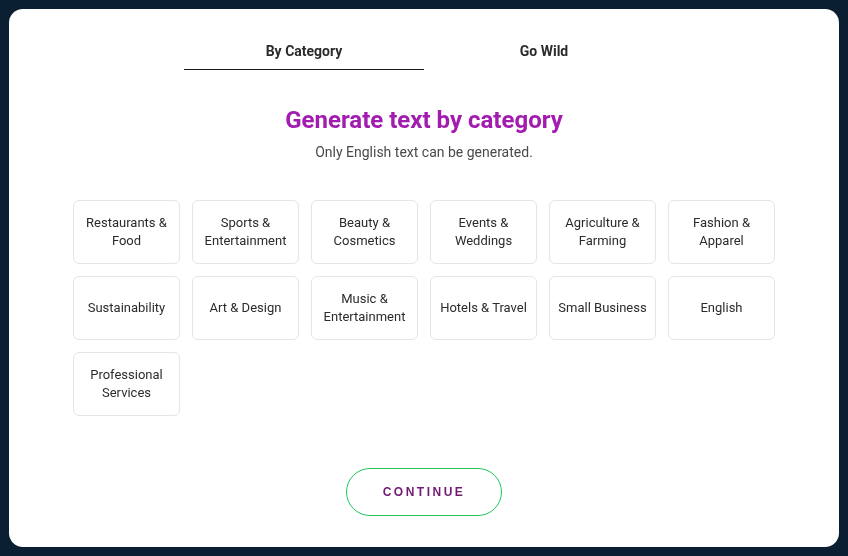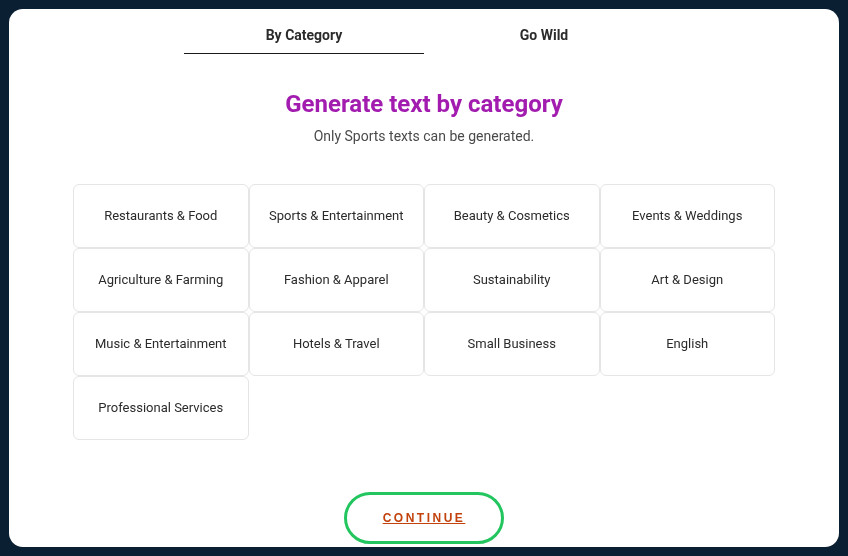"By Category" .card { padding: 8px 28px -> 24px 28px }
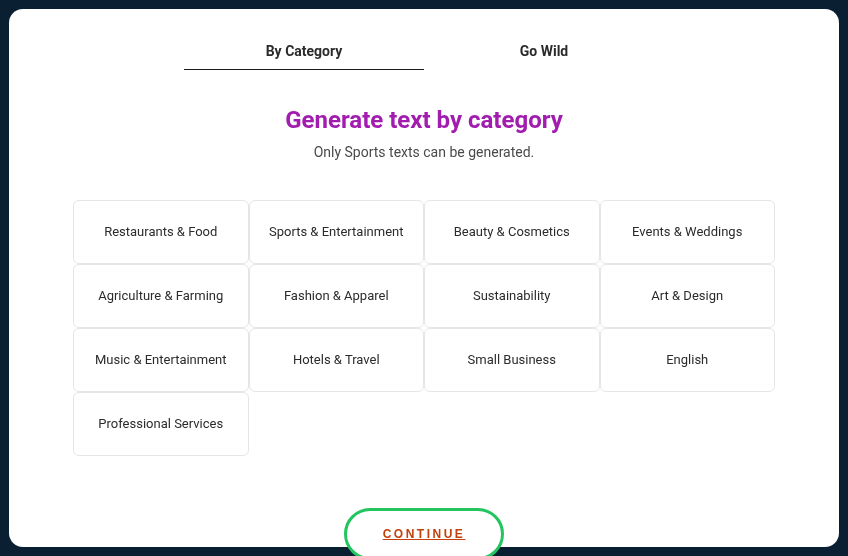"Only Sports texts can be" div.subtitle { text: Sports texts -> English text }
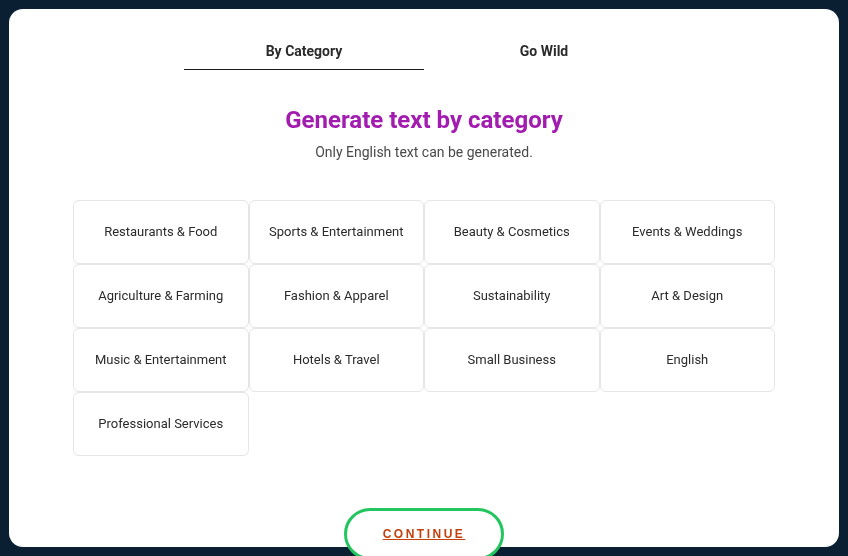"Restaurants & Food" .grid { gap: 0 -> 12px; grid-template-columns: repeat(4, 1fr) -> repeat(6, 1fr) }
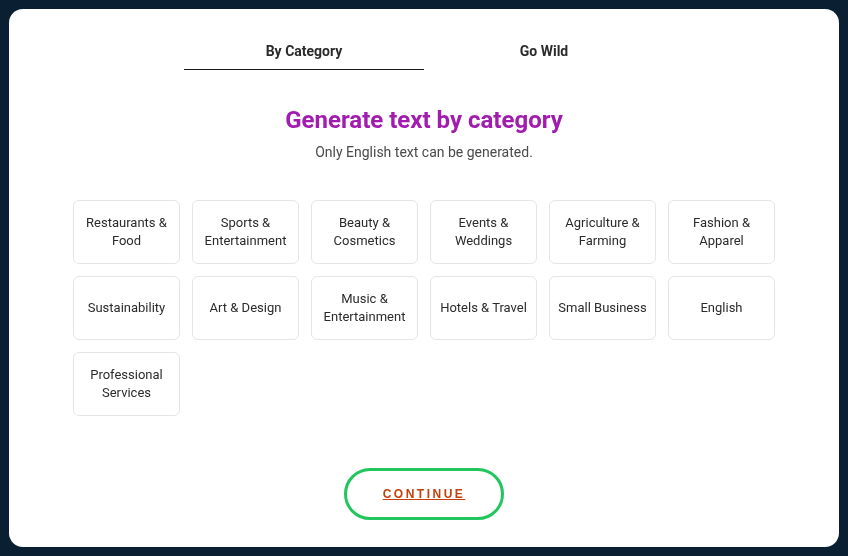"CONTINUE" .continue-btn { border: 3px solid #22c55e -> 1px solid #22c55e; color: #c2410c -> #701a75; text-decoration: underline -> none }
